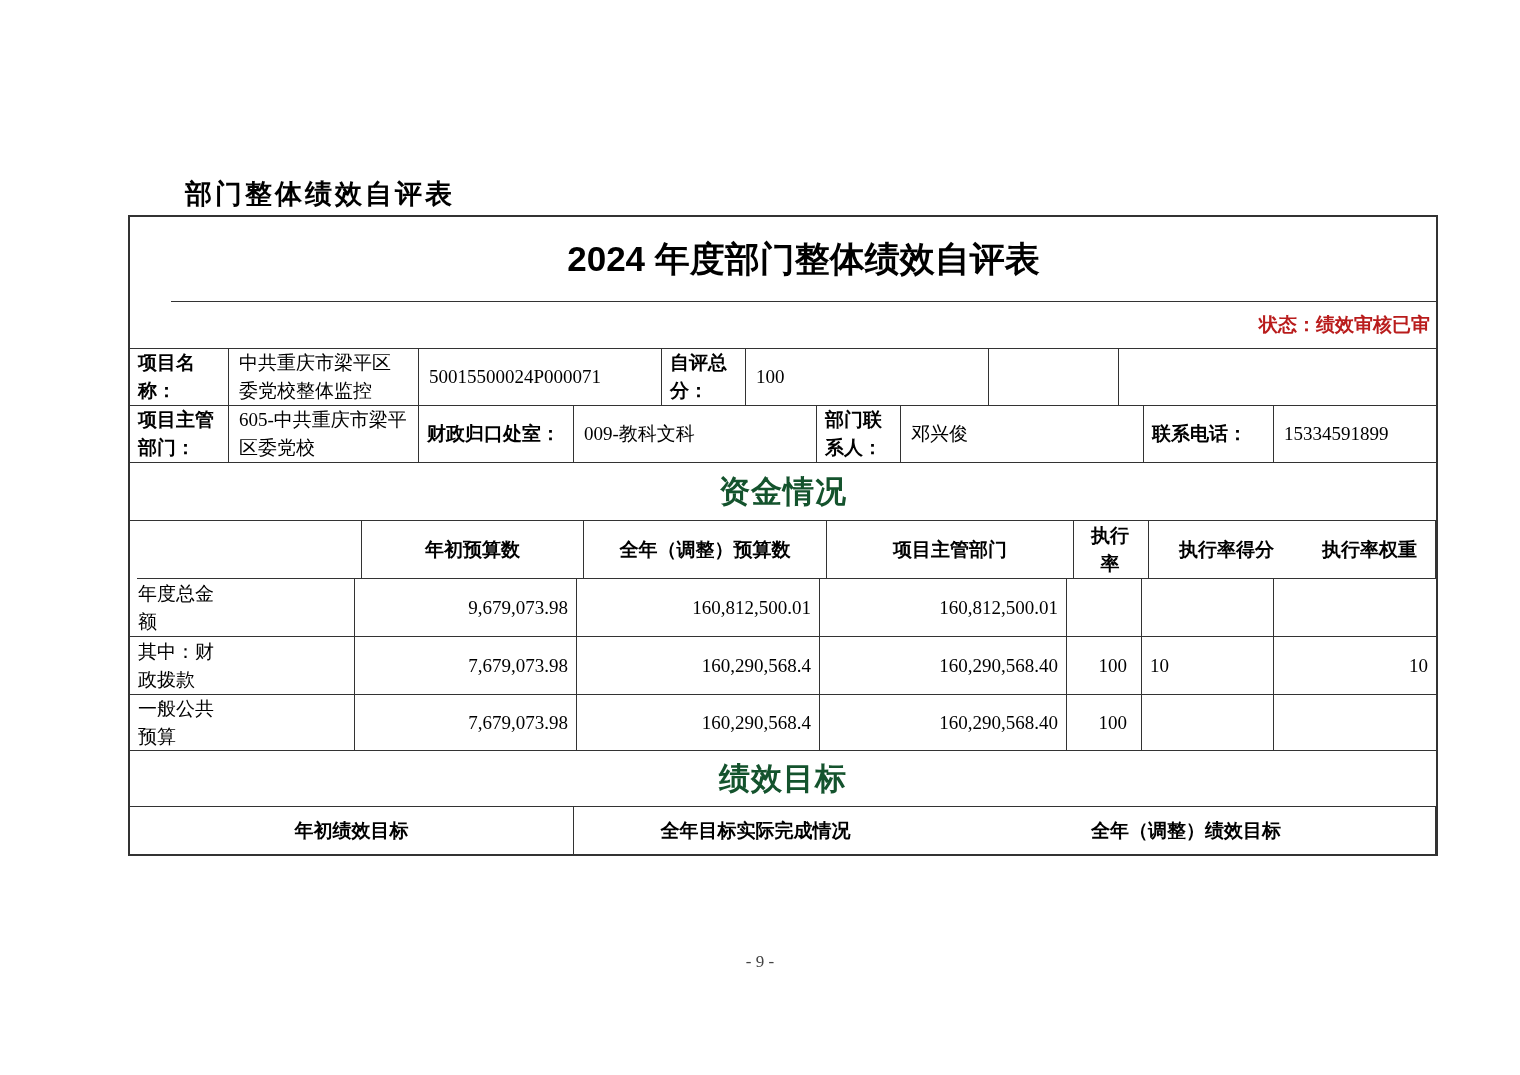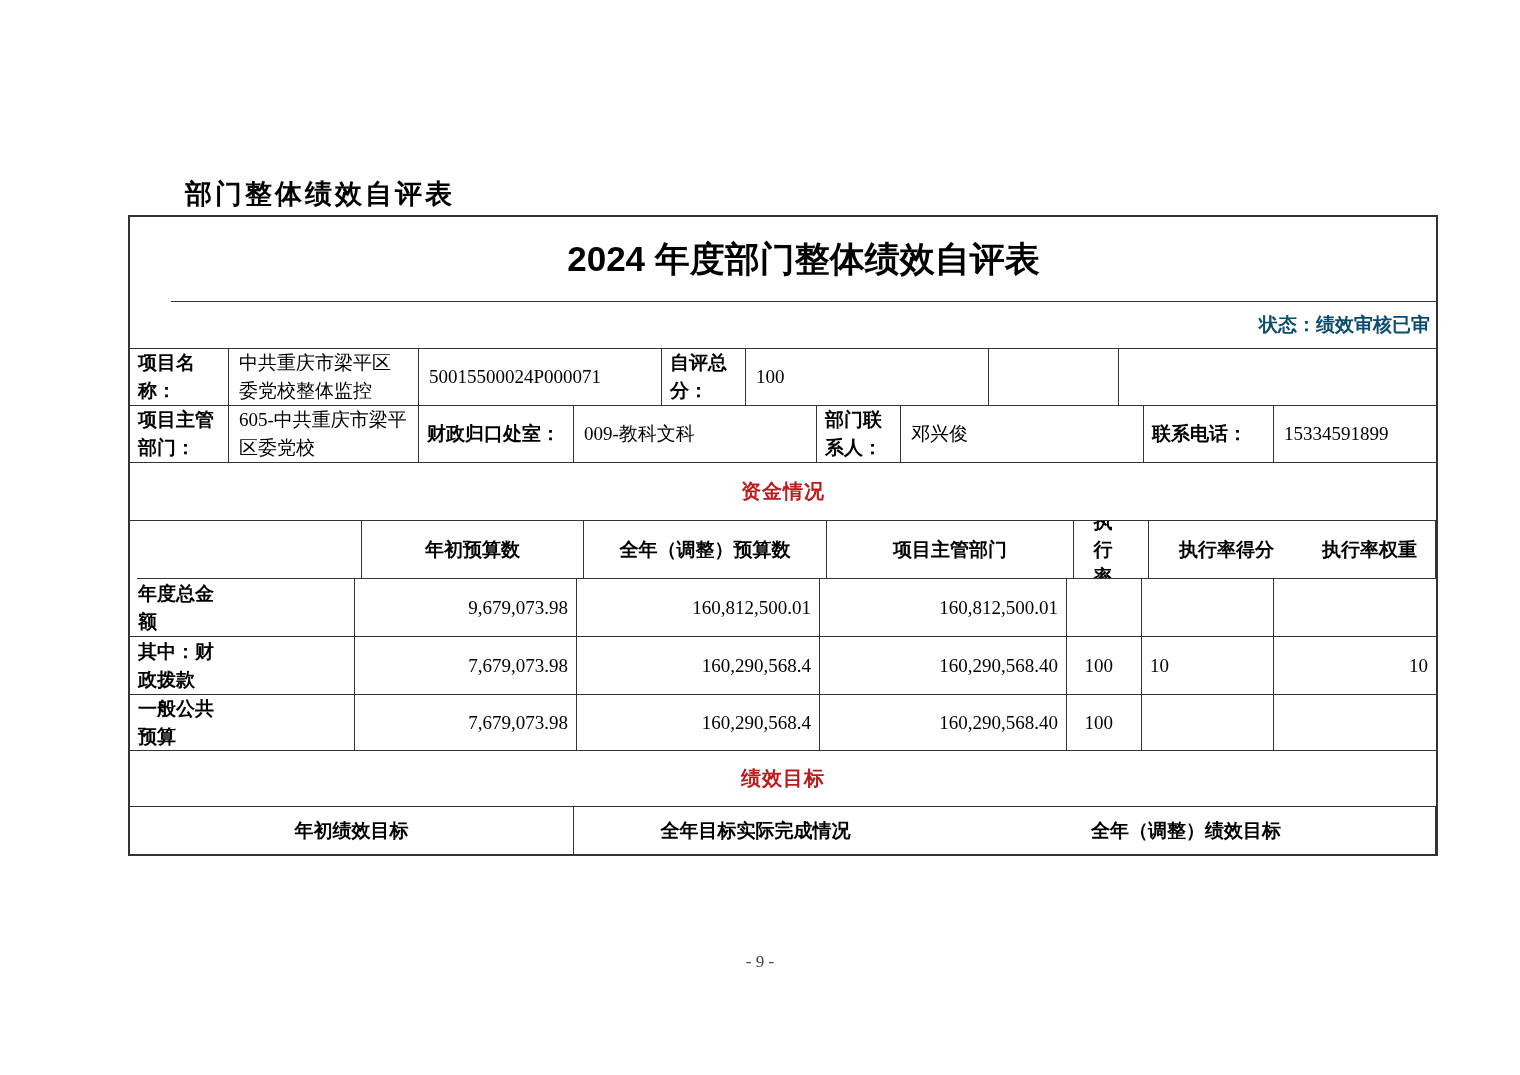"状态：绩效审核已审" .status-text { color: #0c4a6e -> #b91c1c }
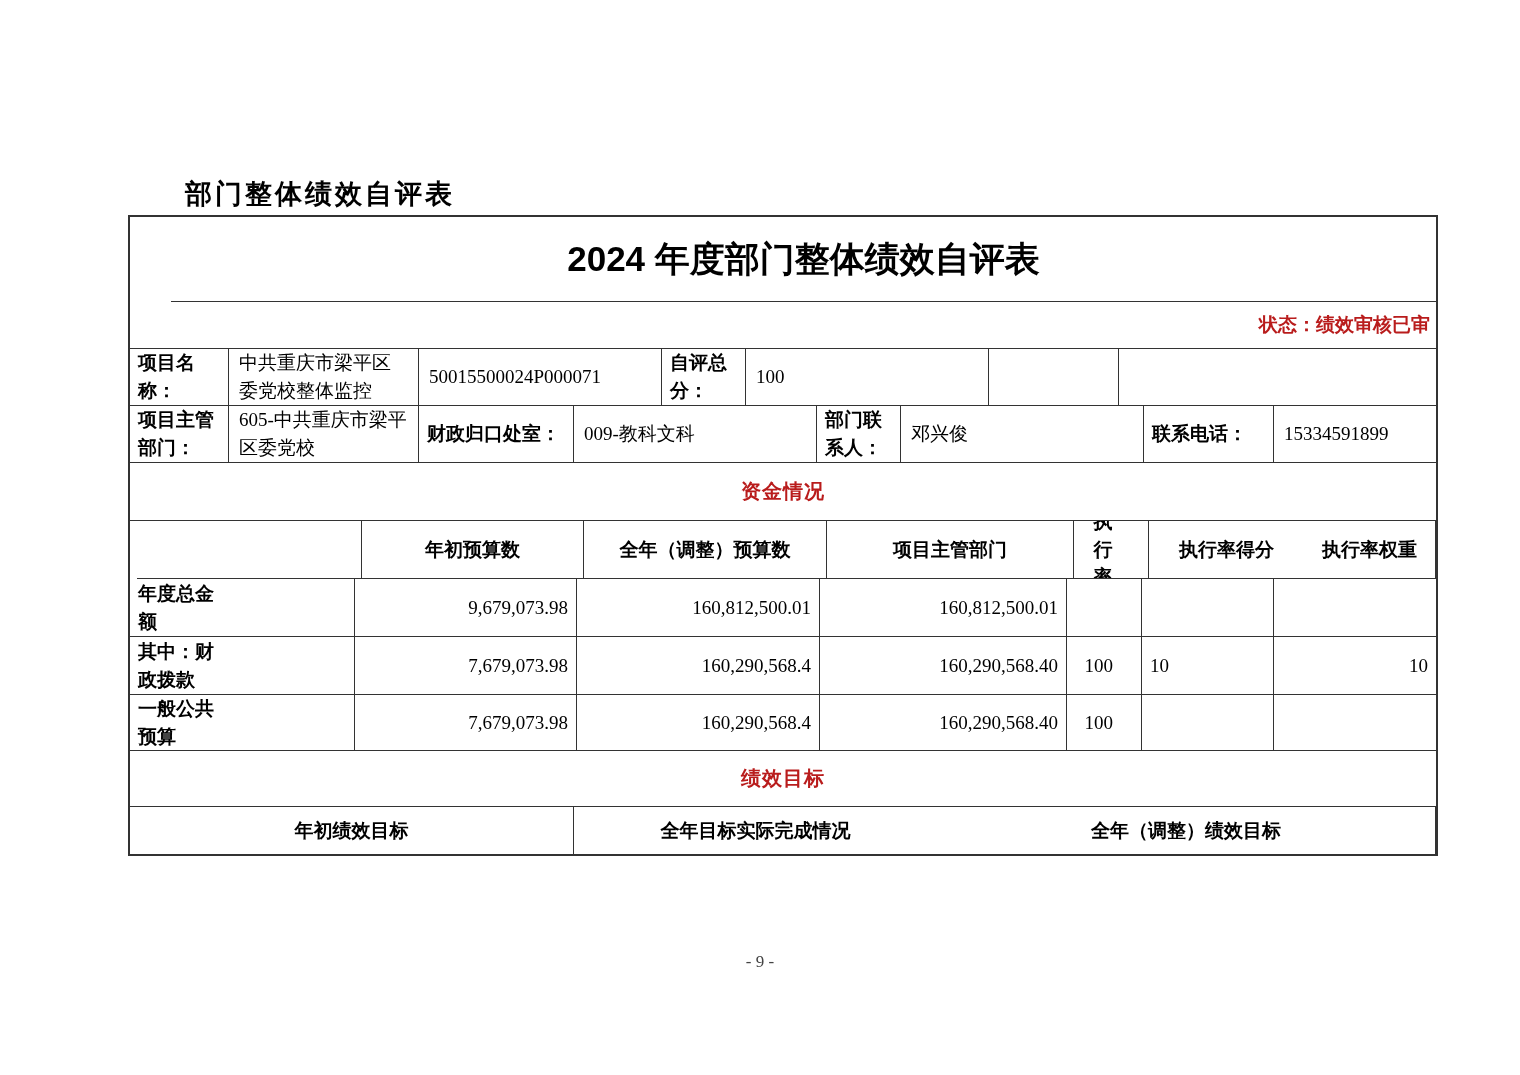"资金情况" .sect-text { color: #b91c1c -> #14532d; font-size: 20px -> 31px }
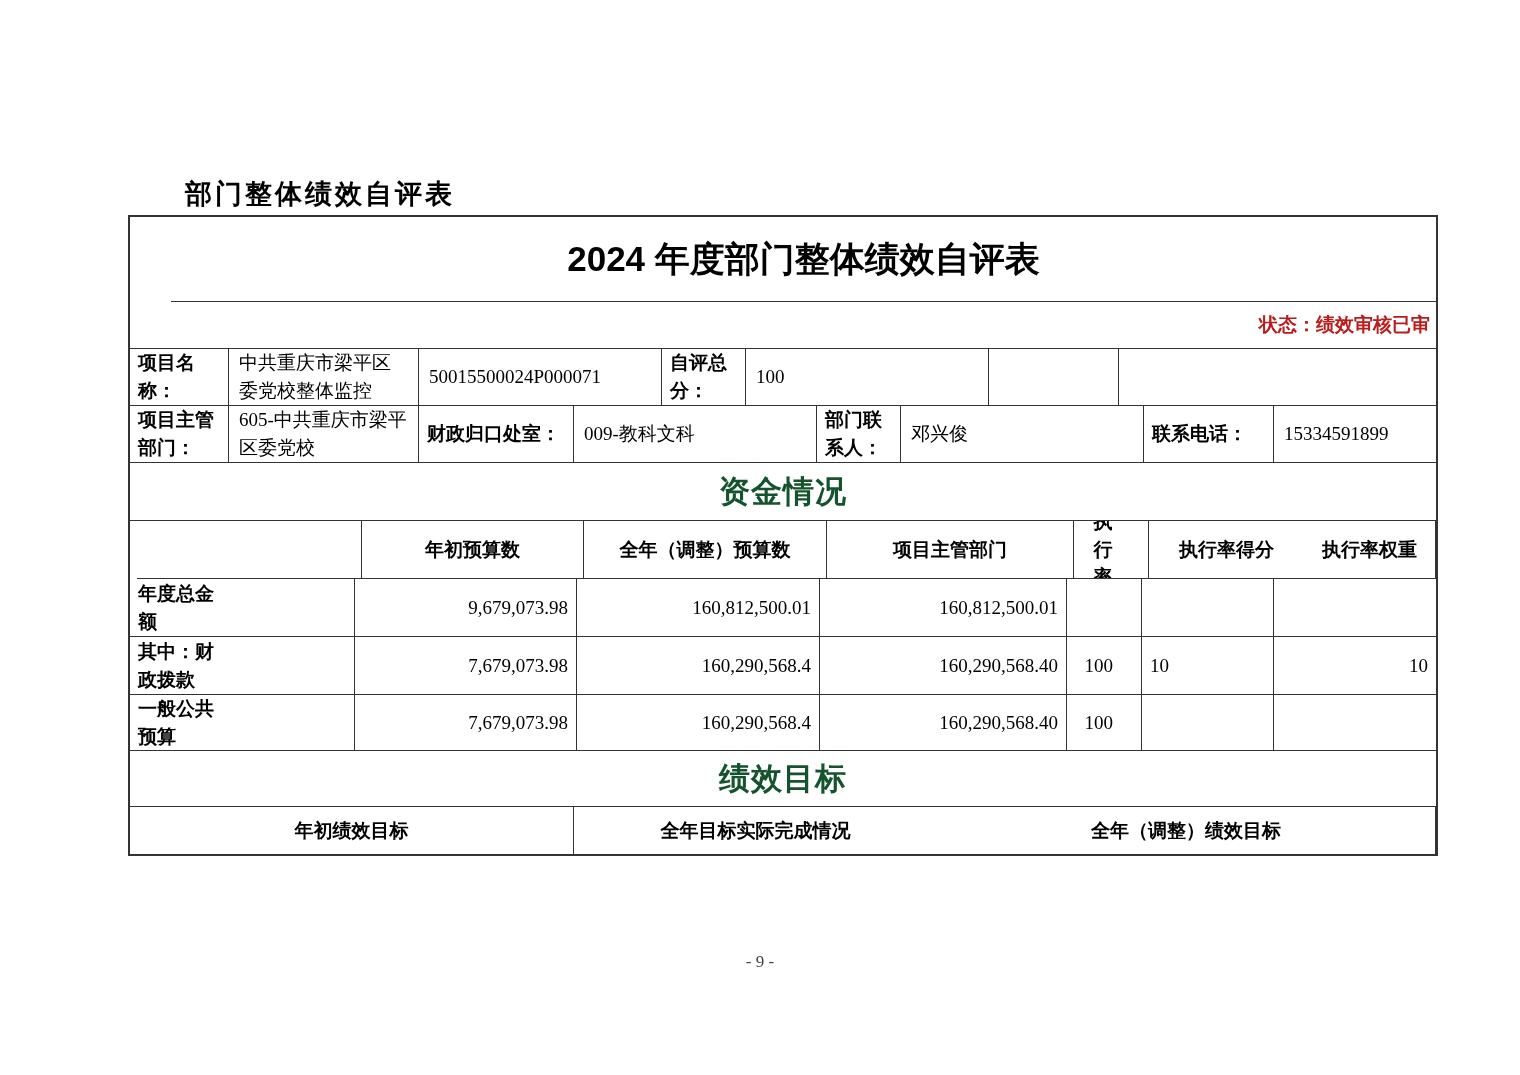"执行率" .w-f4 { padding-right: 28px -> 14px }
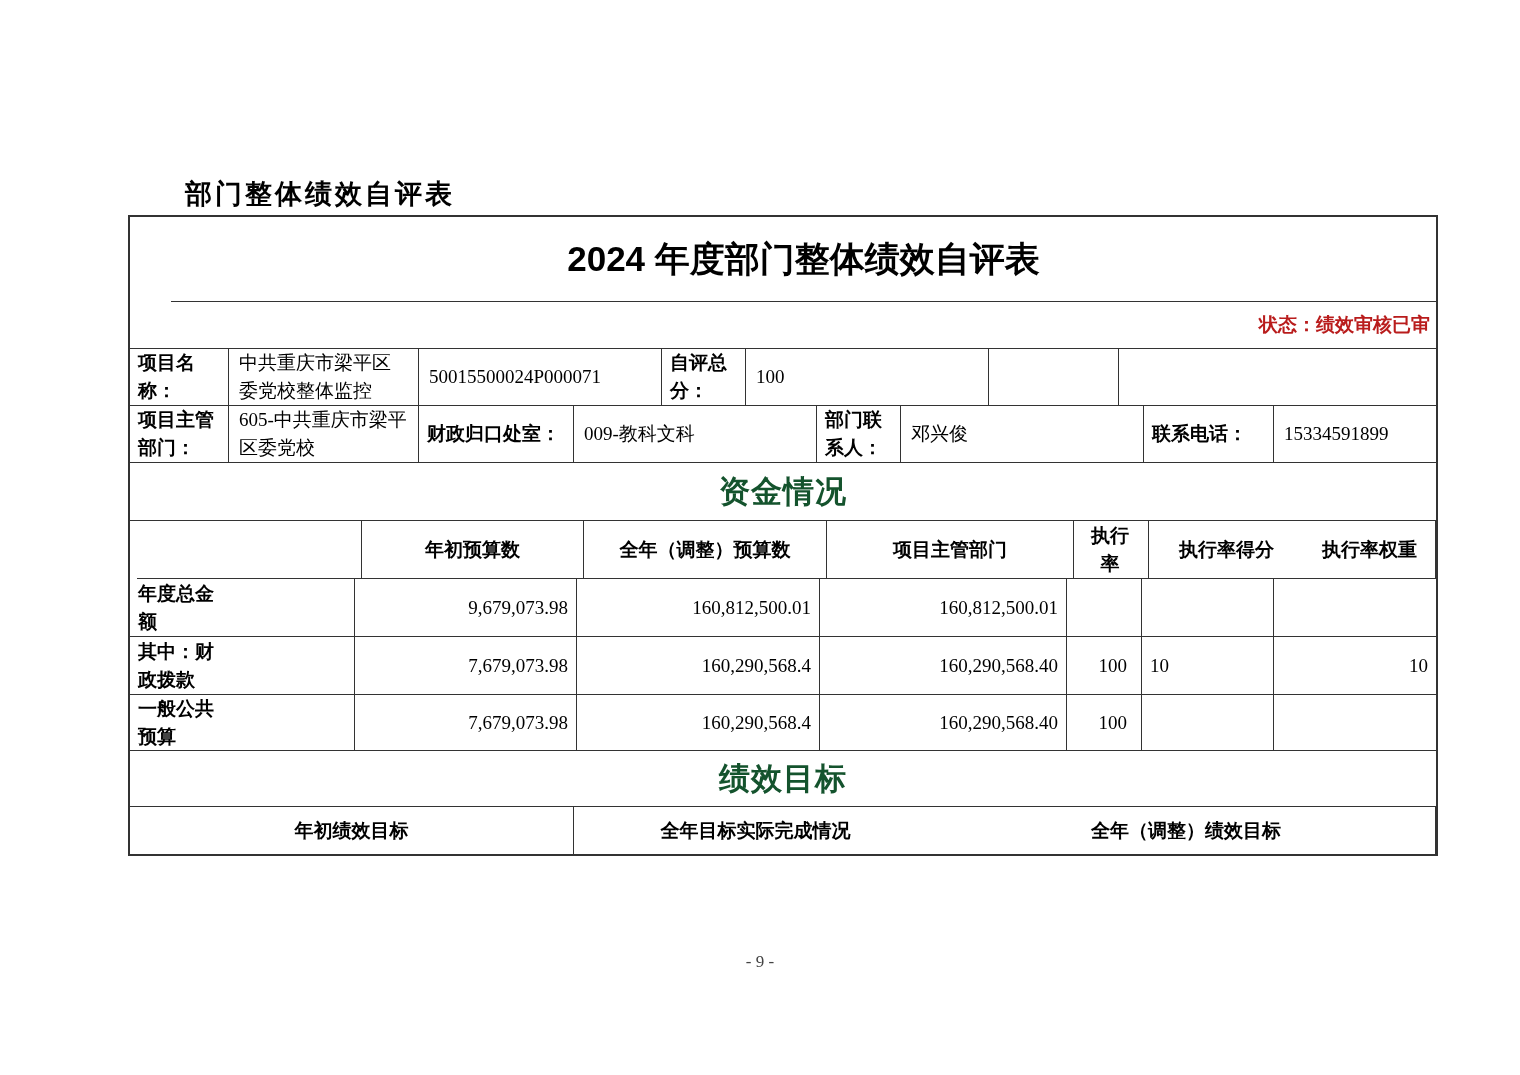"年度总金额" .w-f0 { font-weight: bold -> none }
